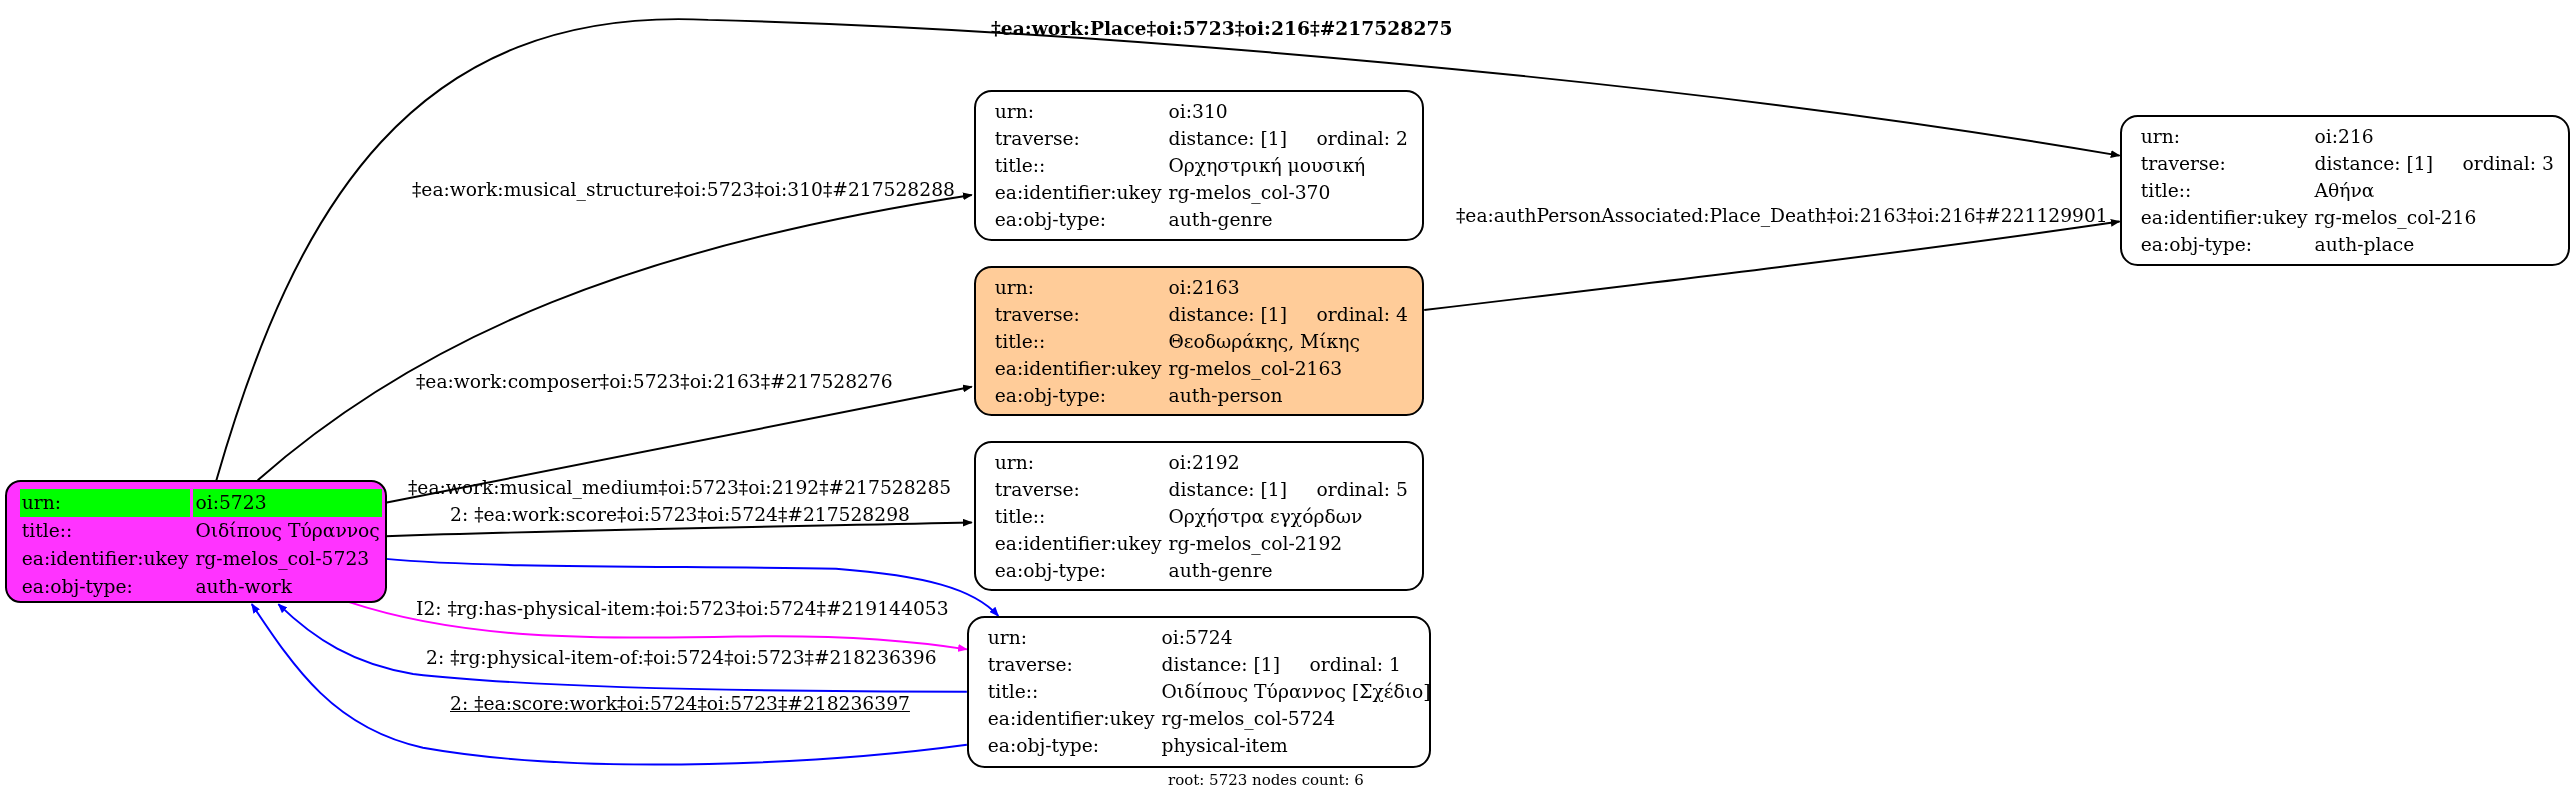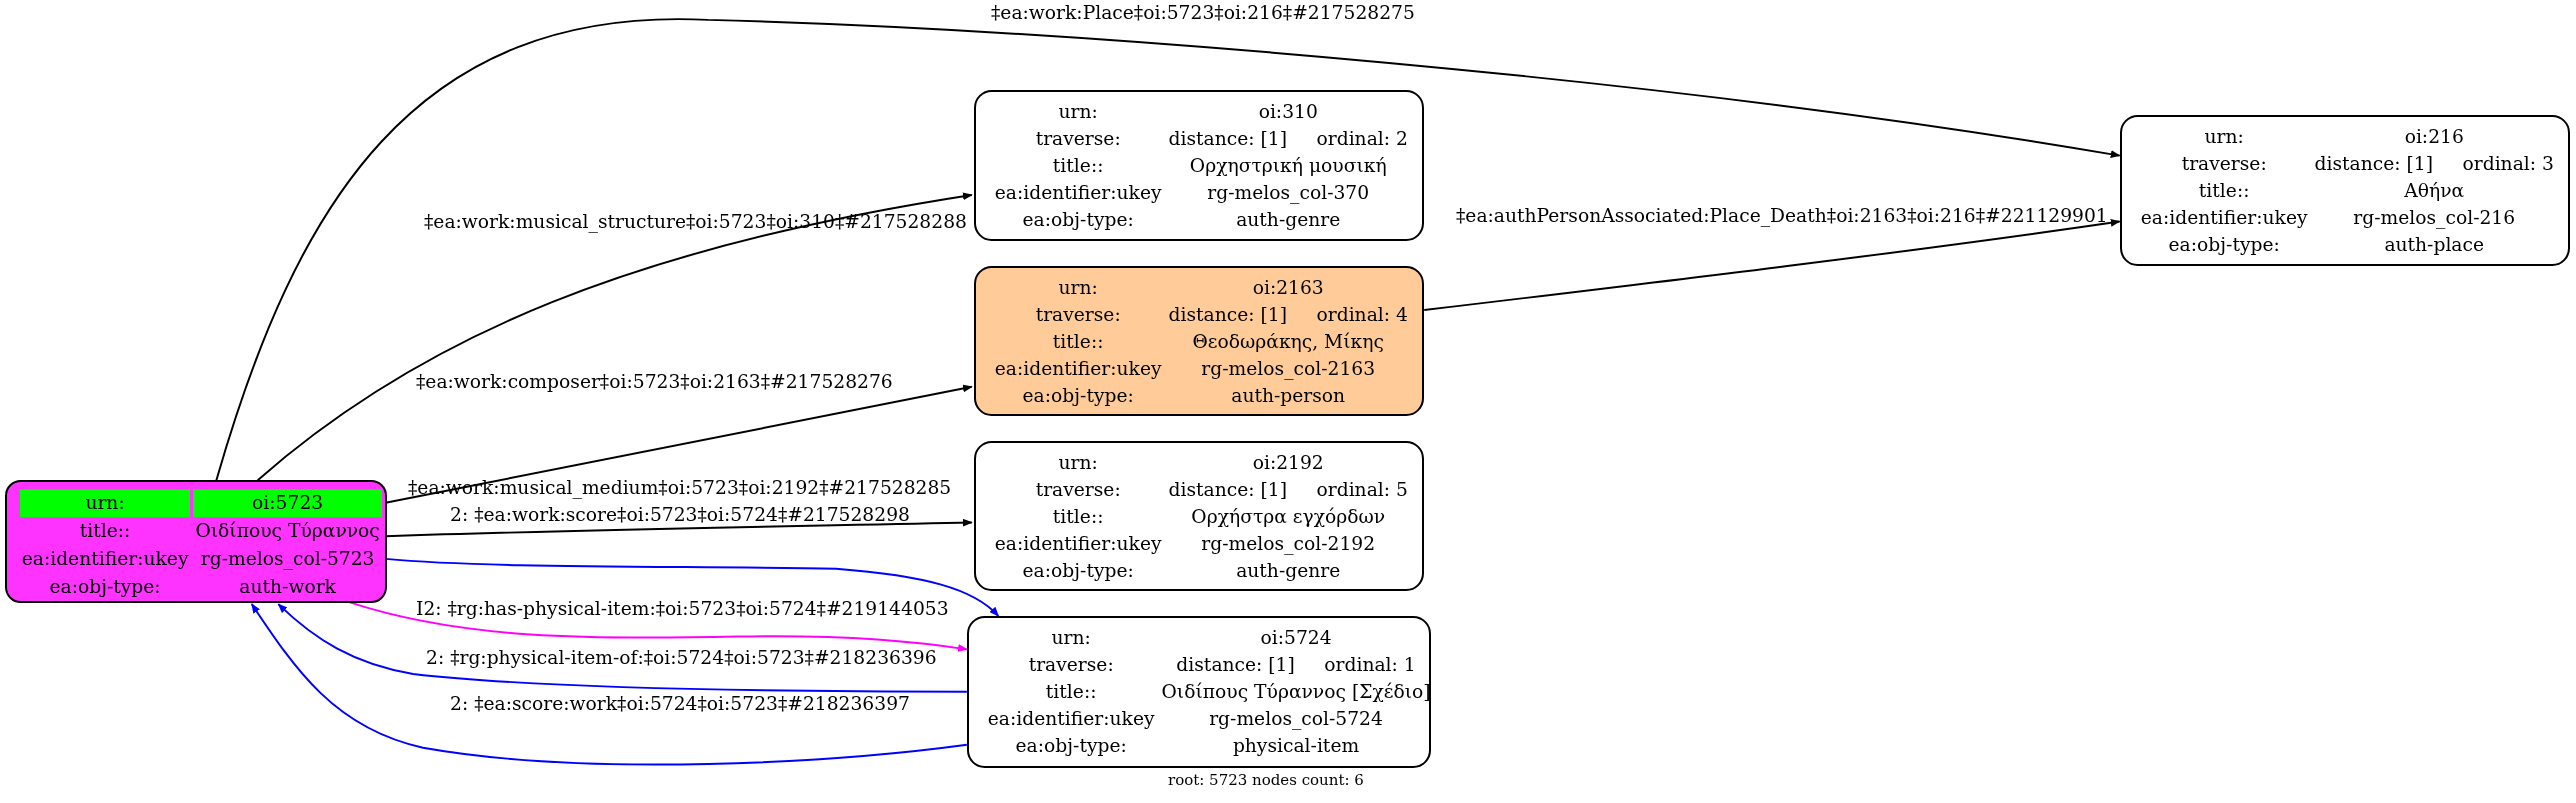"‡ea:work:Place‡oi:5723‡oi:216‡#217528275" div.elabel { font-weight: none -> bold; top: 2px -> 18px }
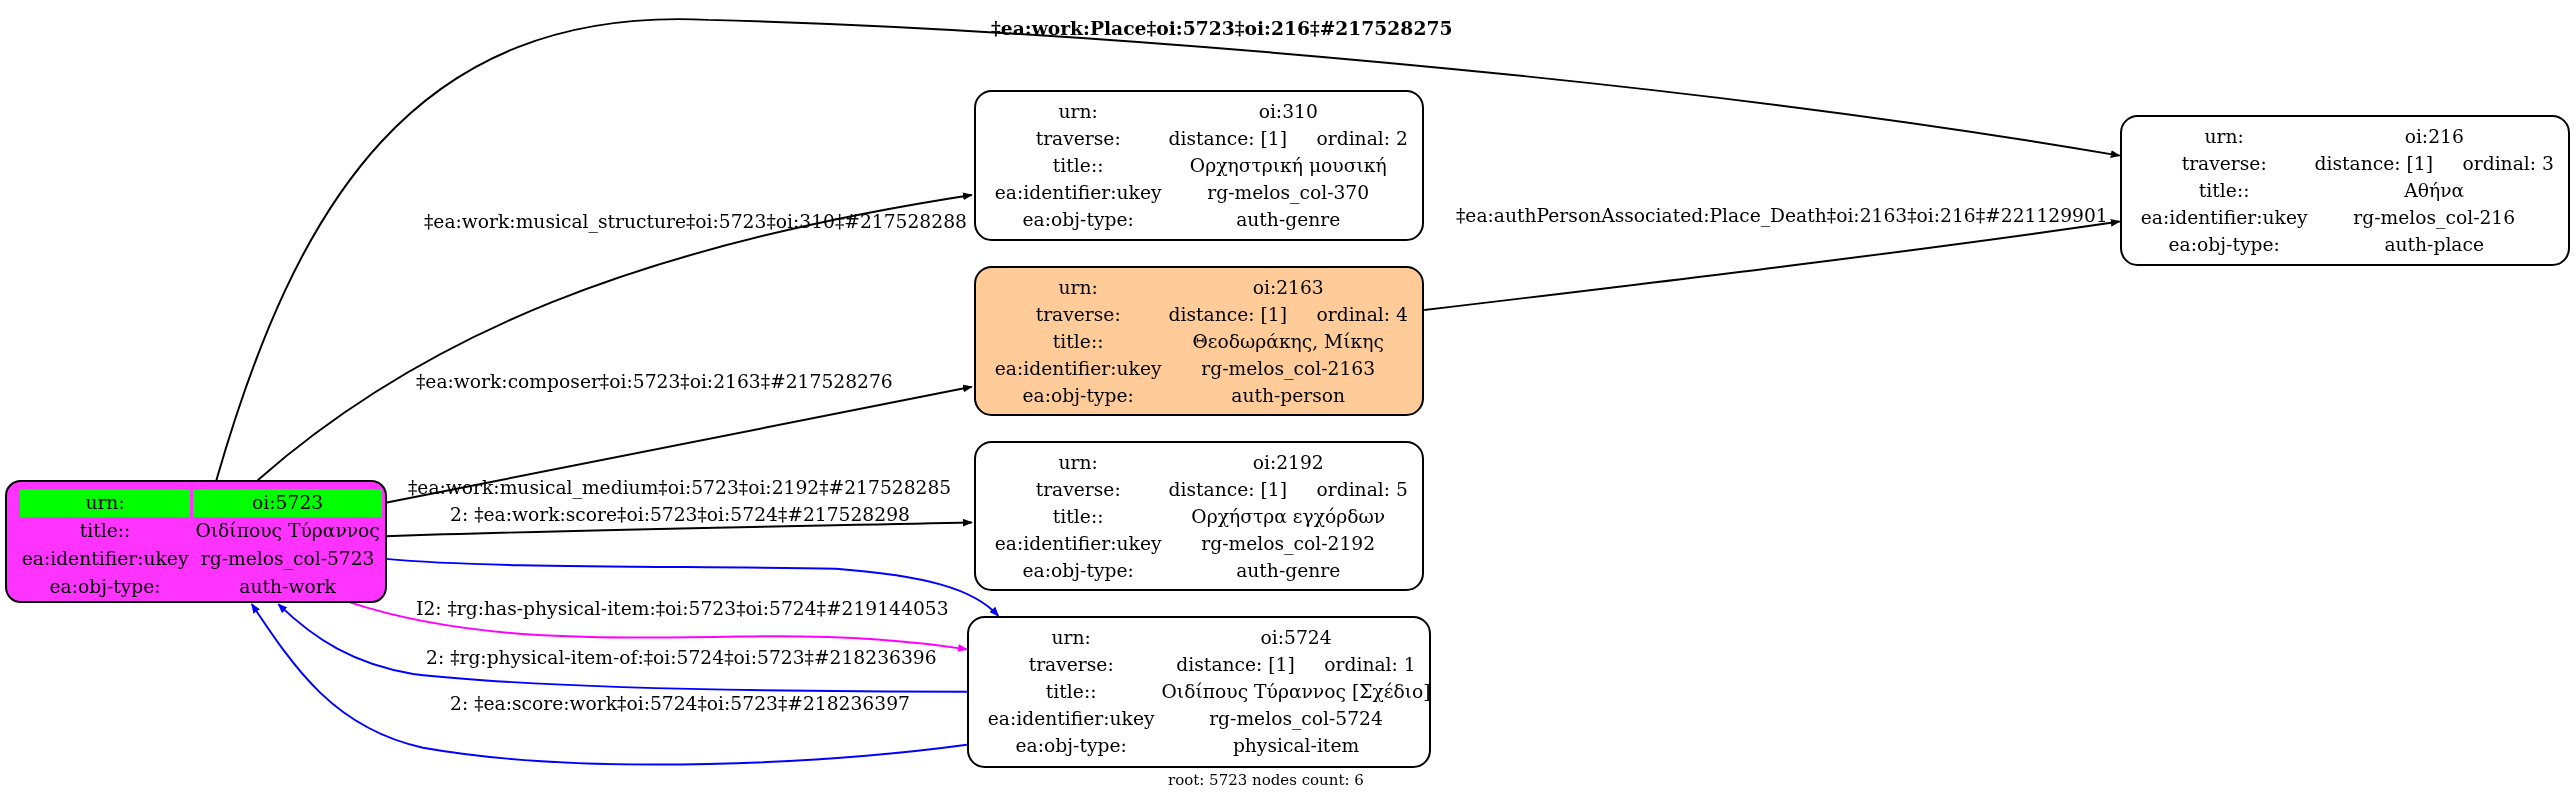"urn:" .node { text-align: center -> none }
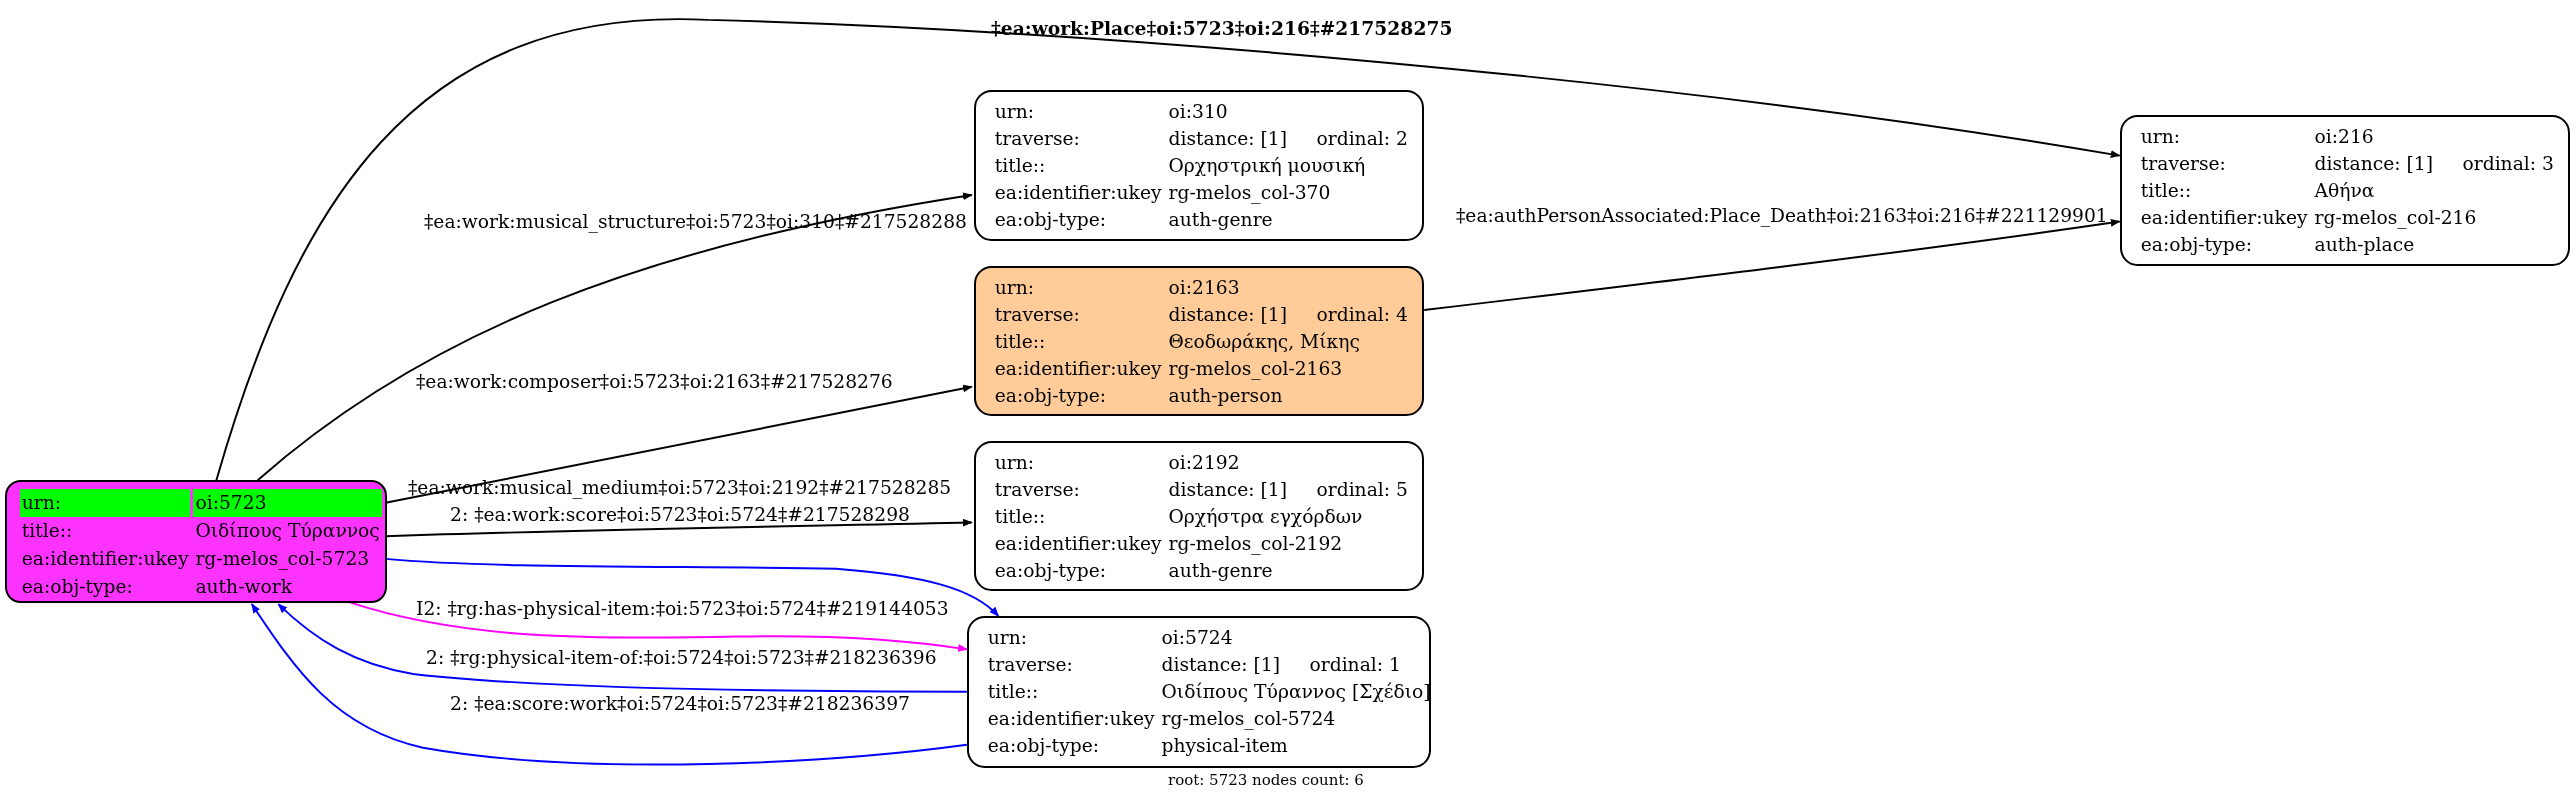"‡ea:work:musical_structure‡oi:5723‡oi:31" div.elabel { left: 424px -> 412px; margin-top: 32px -> none }
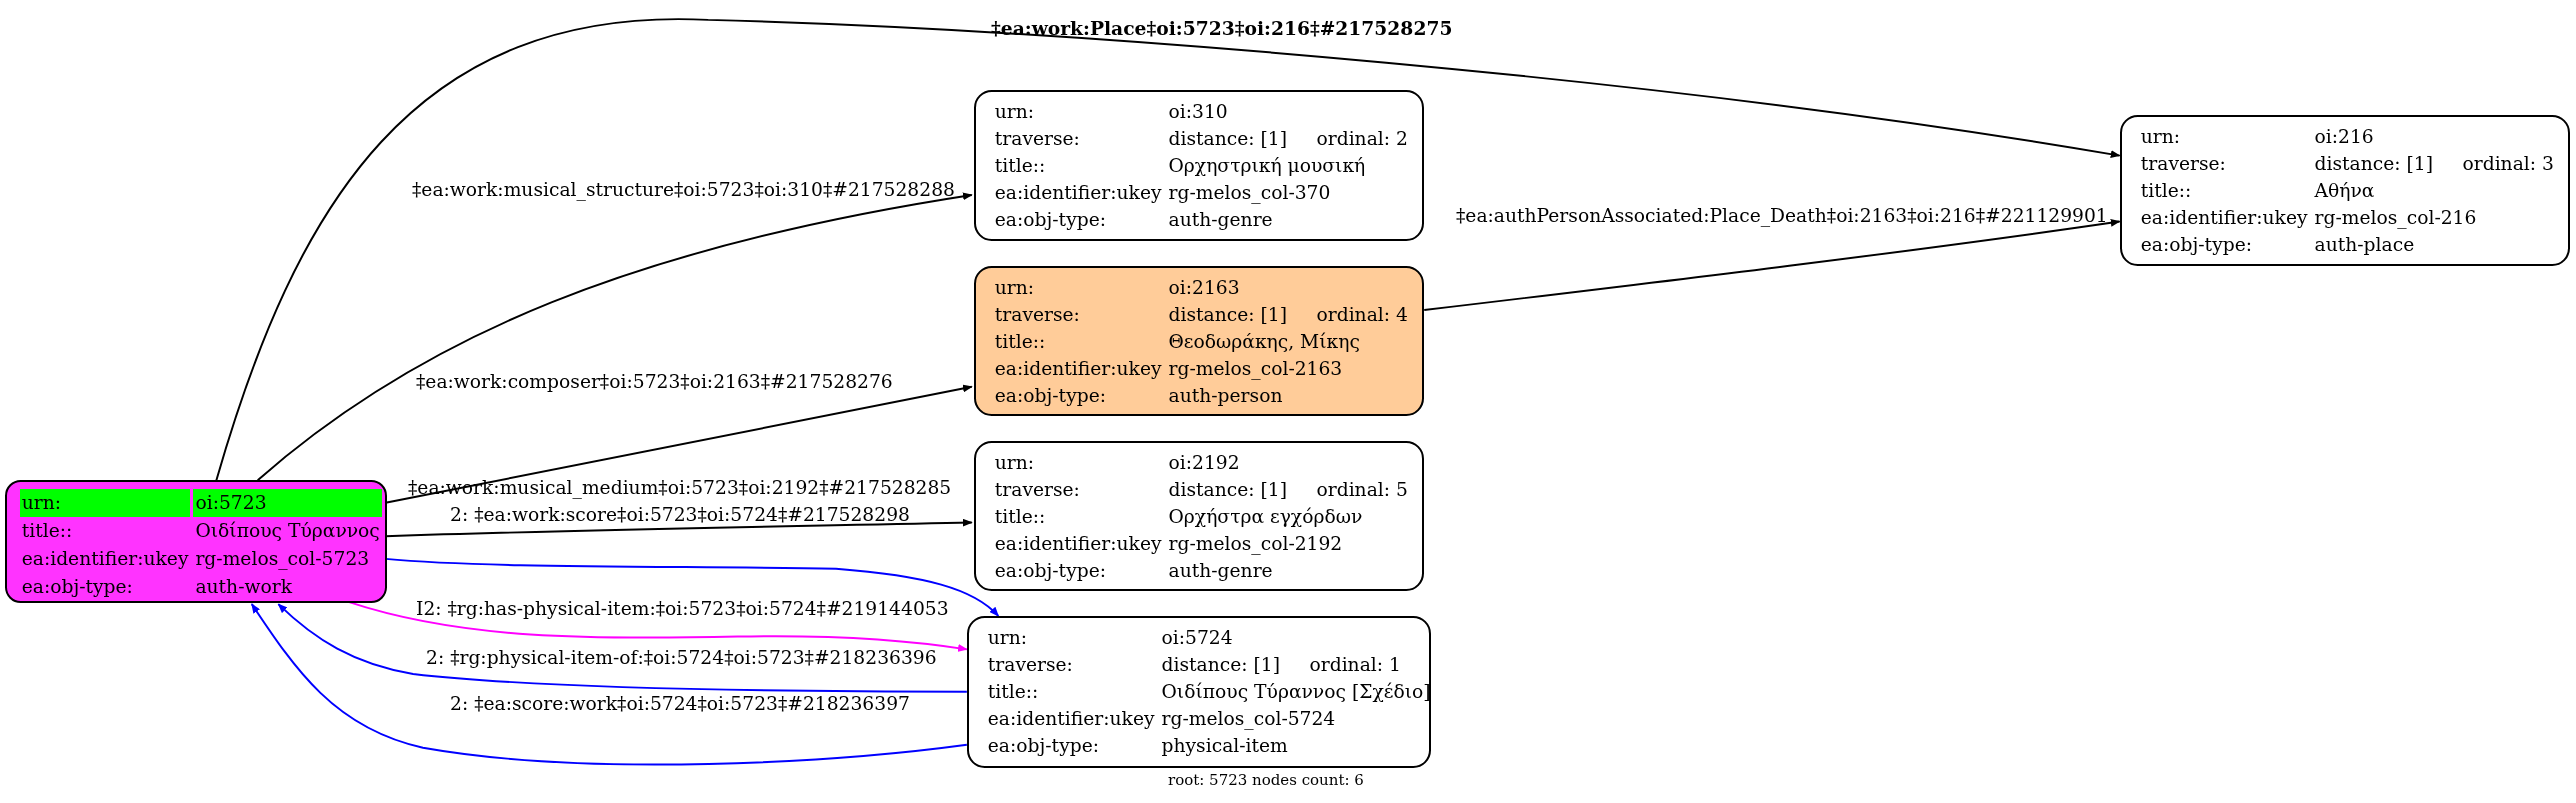"2: ‡ea:score:work‡oi:5724‡oi:5723‡#218236397" div.elabel { text-decoration: none -> underline }
